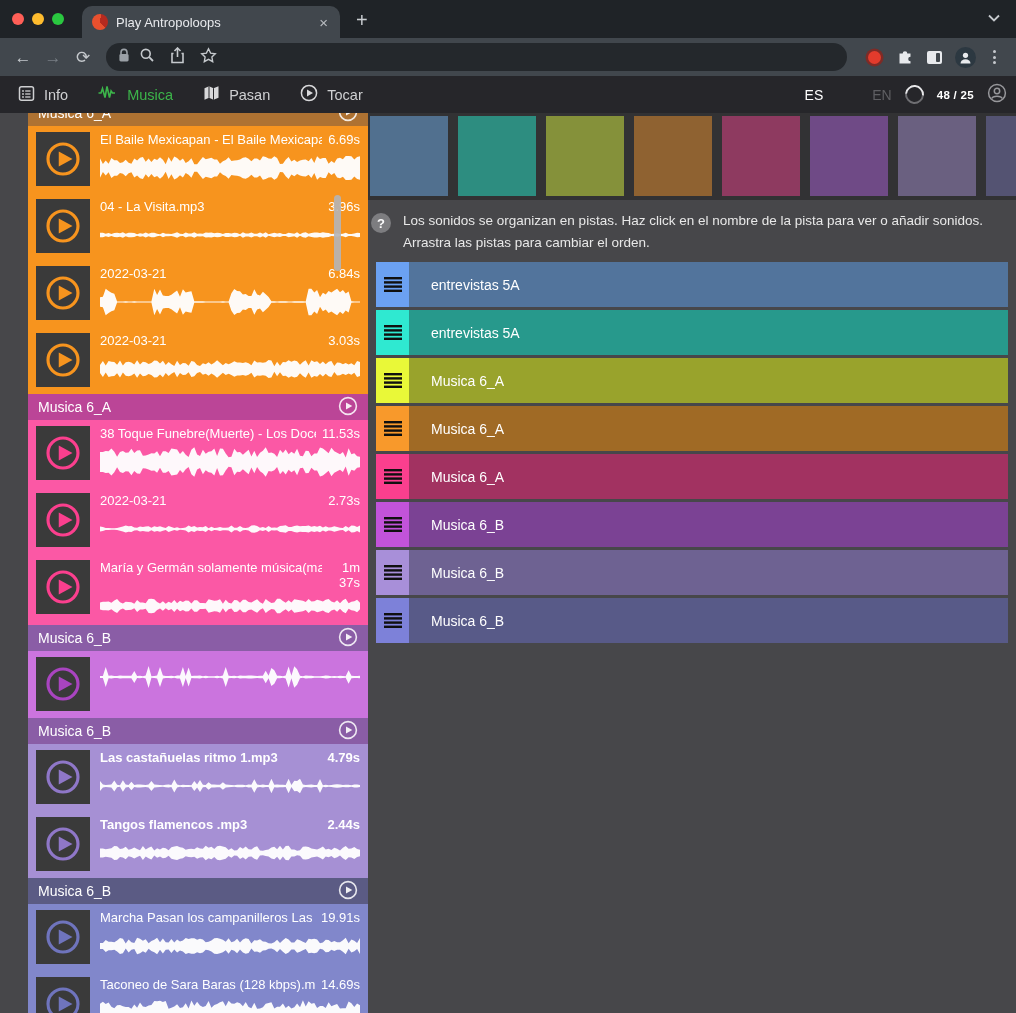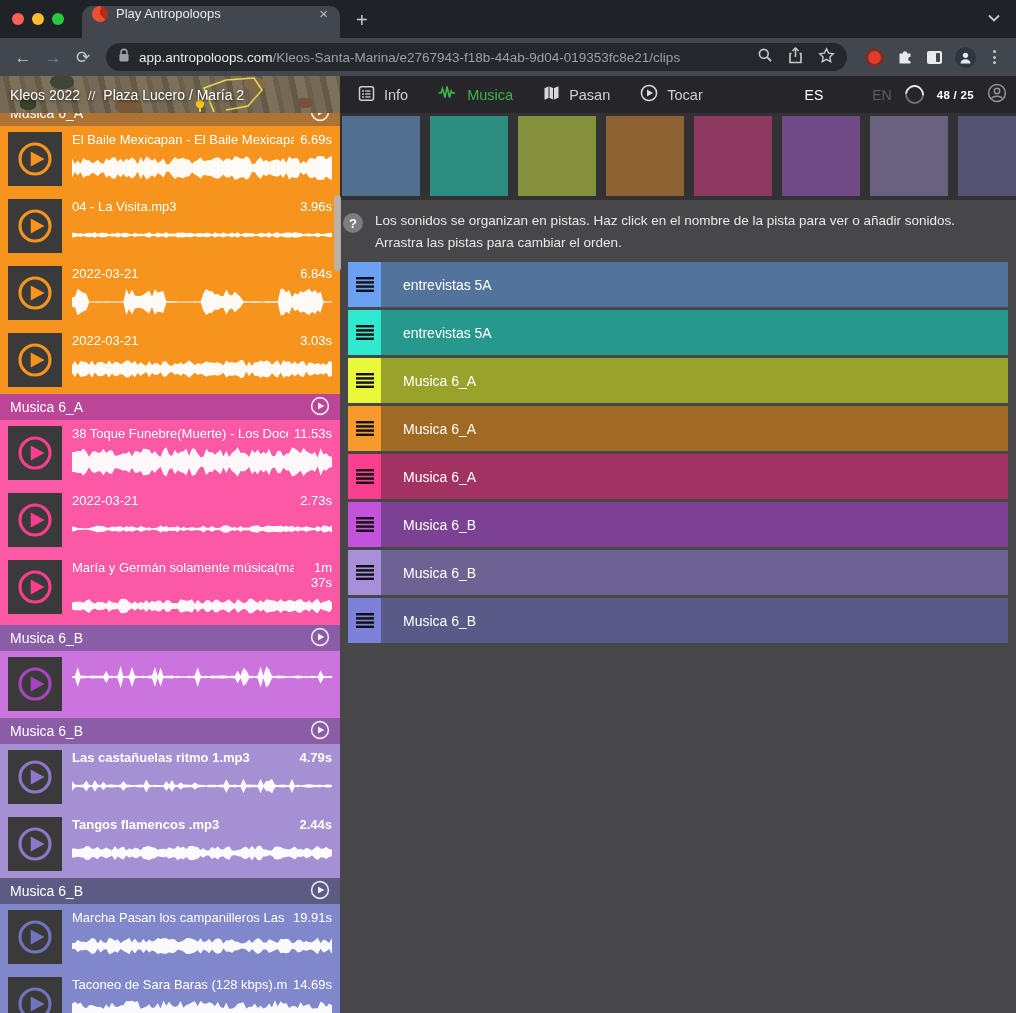"Play Antropoloops" .tab { align-items: flex-start -> center }
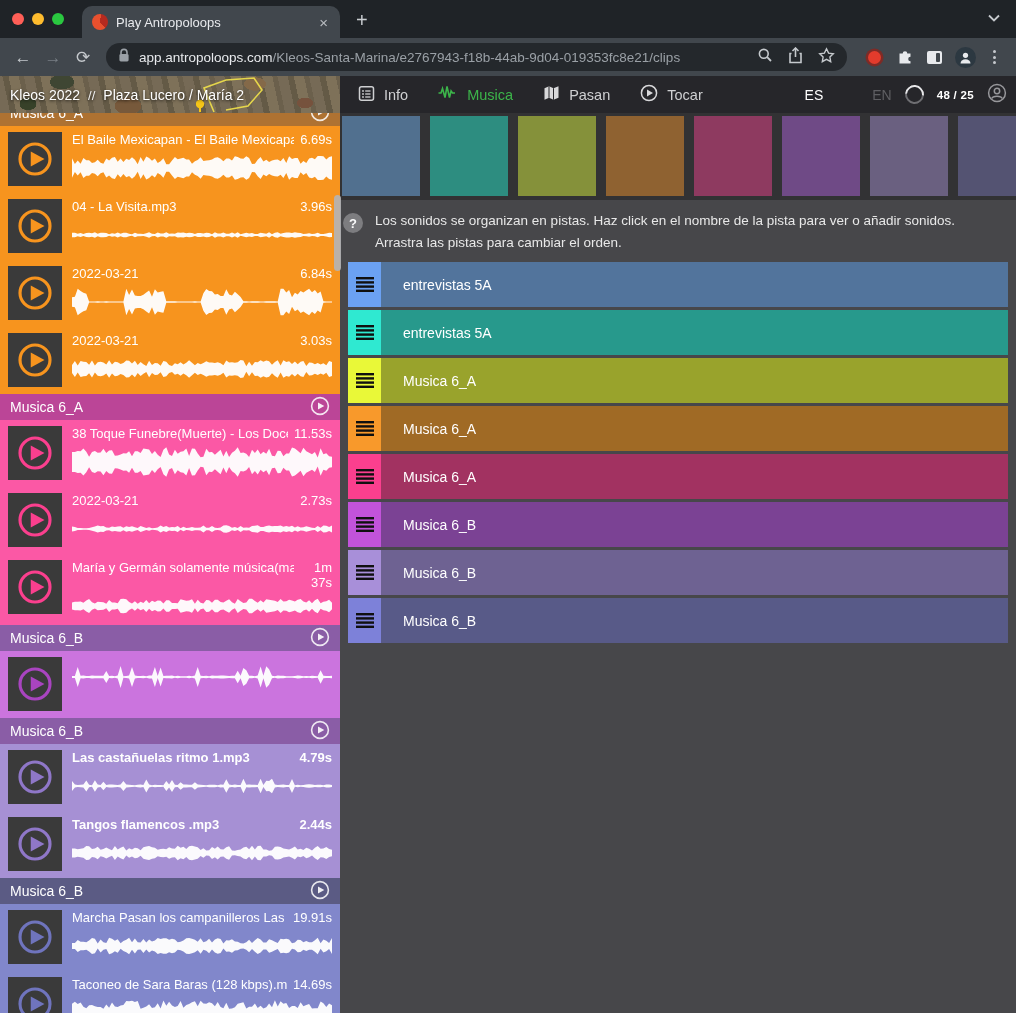"app.antropoloops.com/Kleos-Santa-Marina/" span.url-text { html: <span><span>app.antropoloops.com</span><span>/Kleos-Santa-Marina/e2767943-f18b-44ab-9d04-019353fc8e21/clips</span></span> -> none }
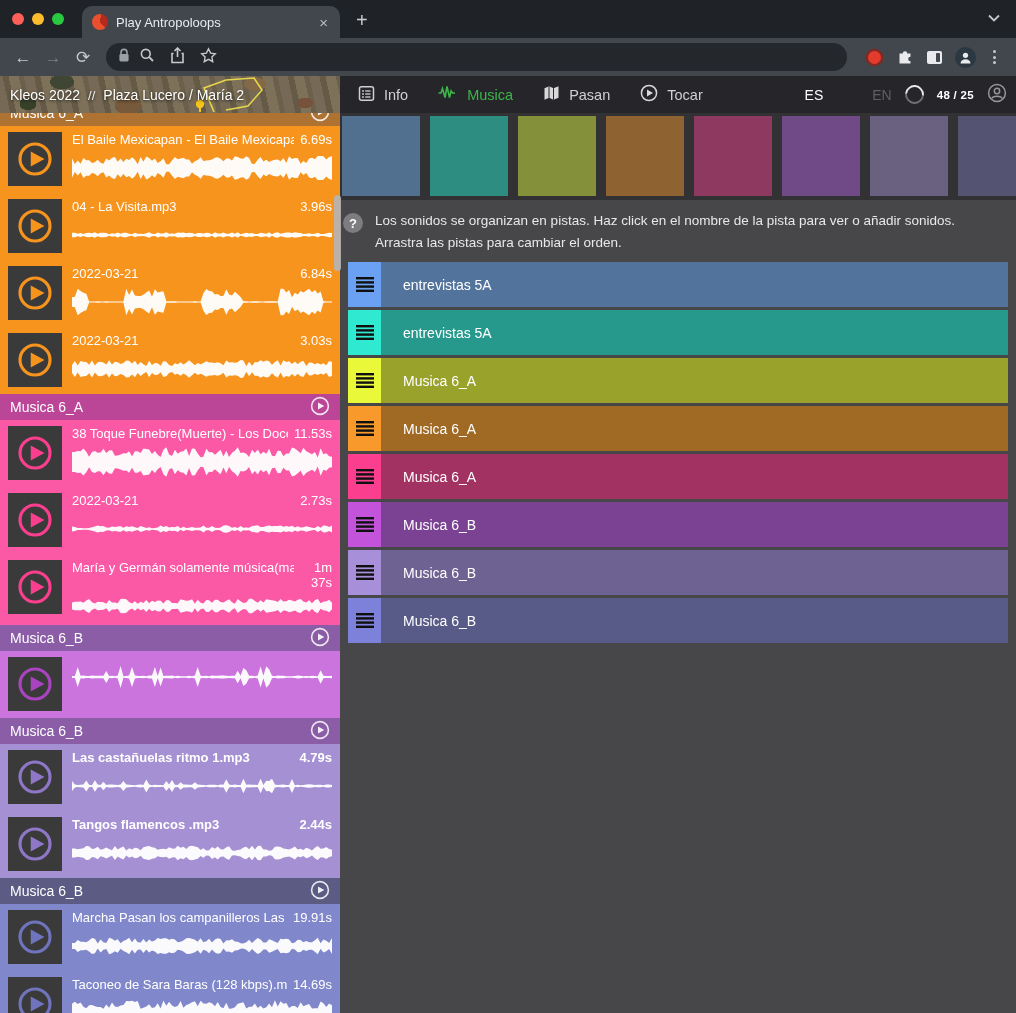"Kleos 2022" div.photo { html: <div> <div></div> <span> <svg> <polyline></polyline> <circle></circle> <rect></rect> </svg> </span> <div> <span>Kleos 2022</span> <span>//</span> <span>Plaza Lucero / María 2</span> </div> </div> -> none }
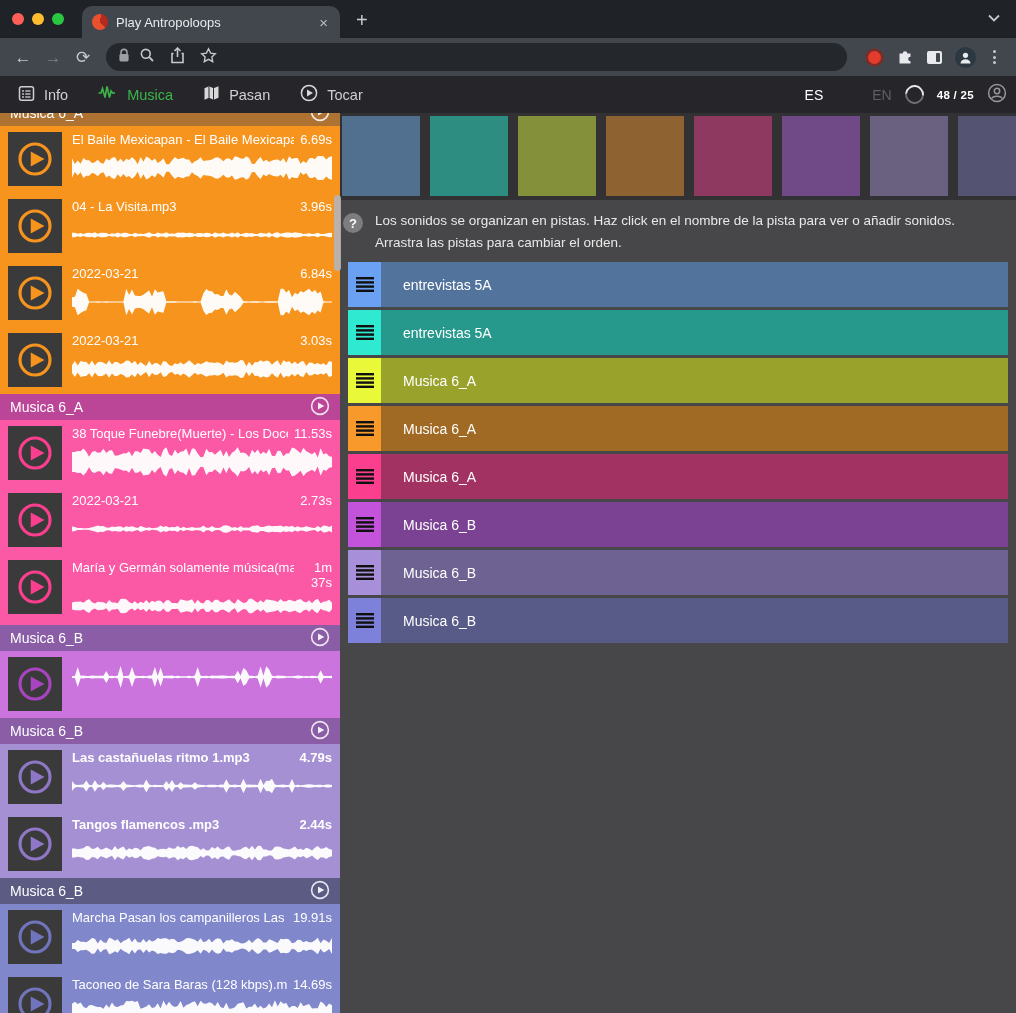"Musica 6_A" .content { padding-left: none -> 28px }
